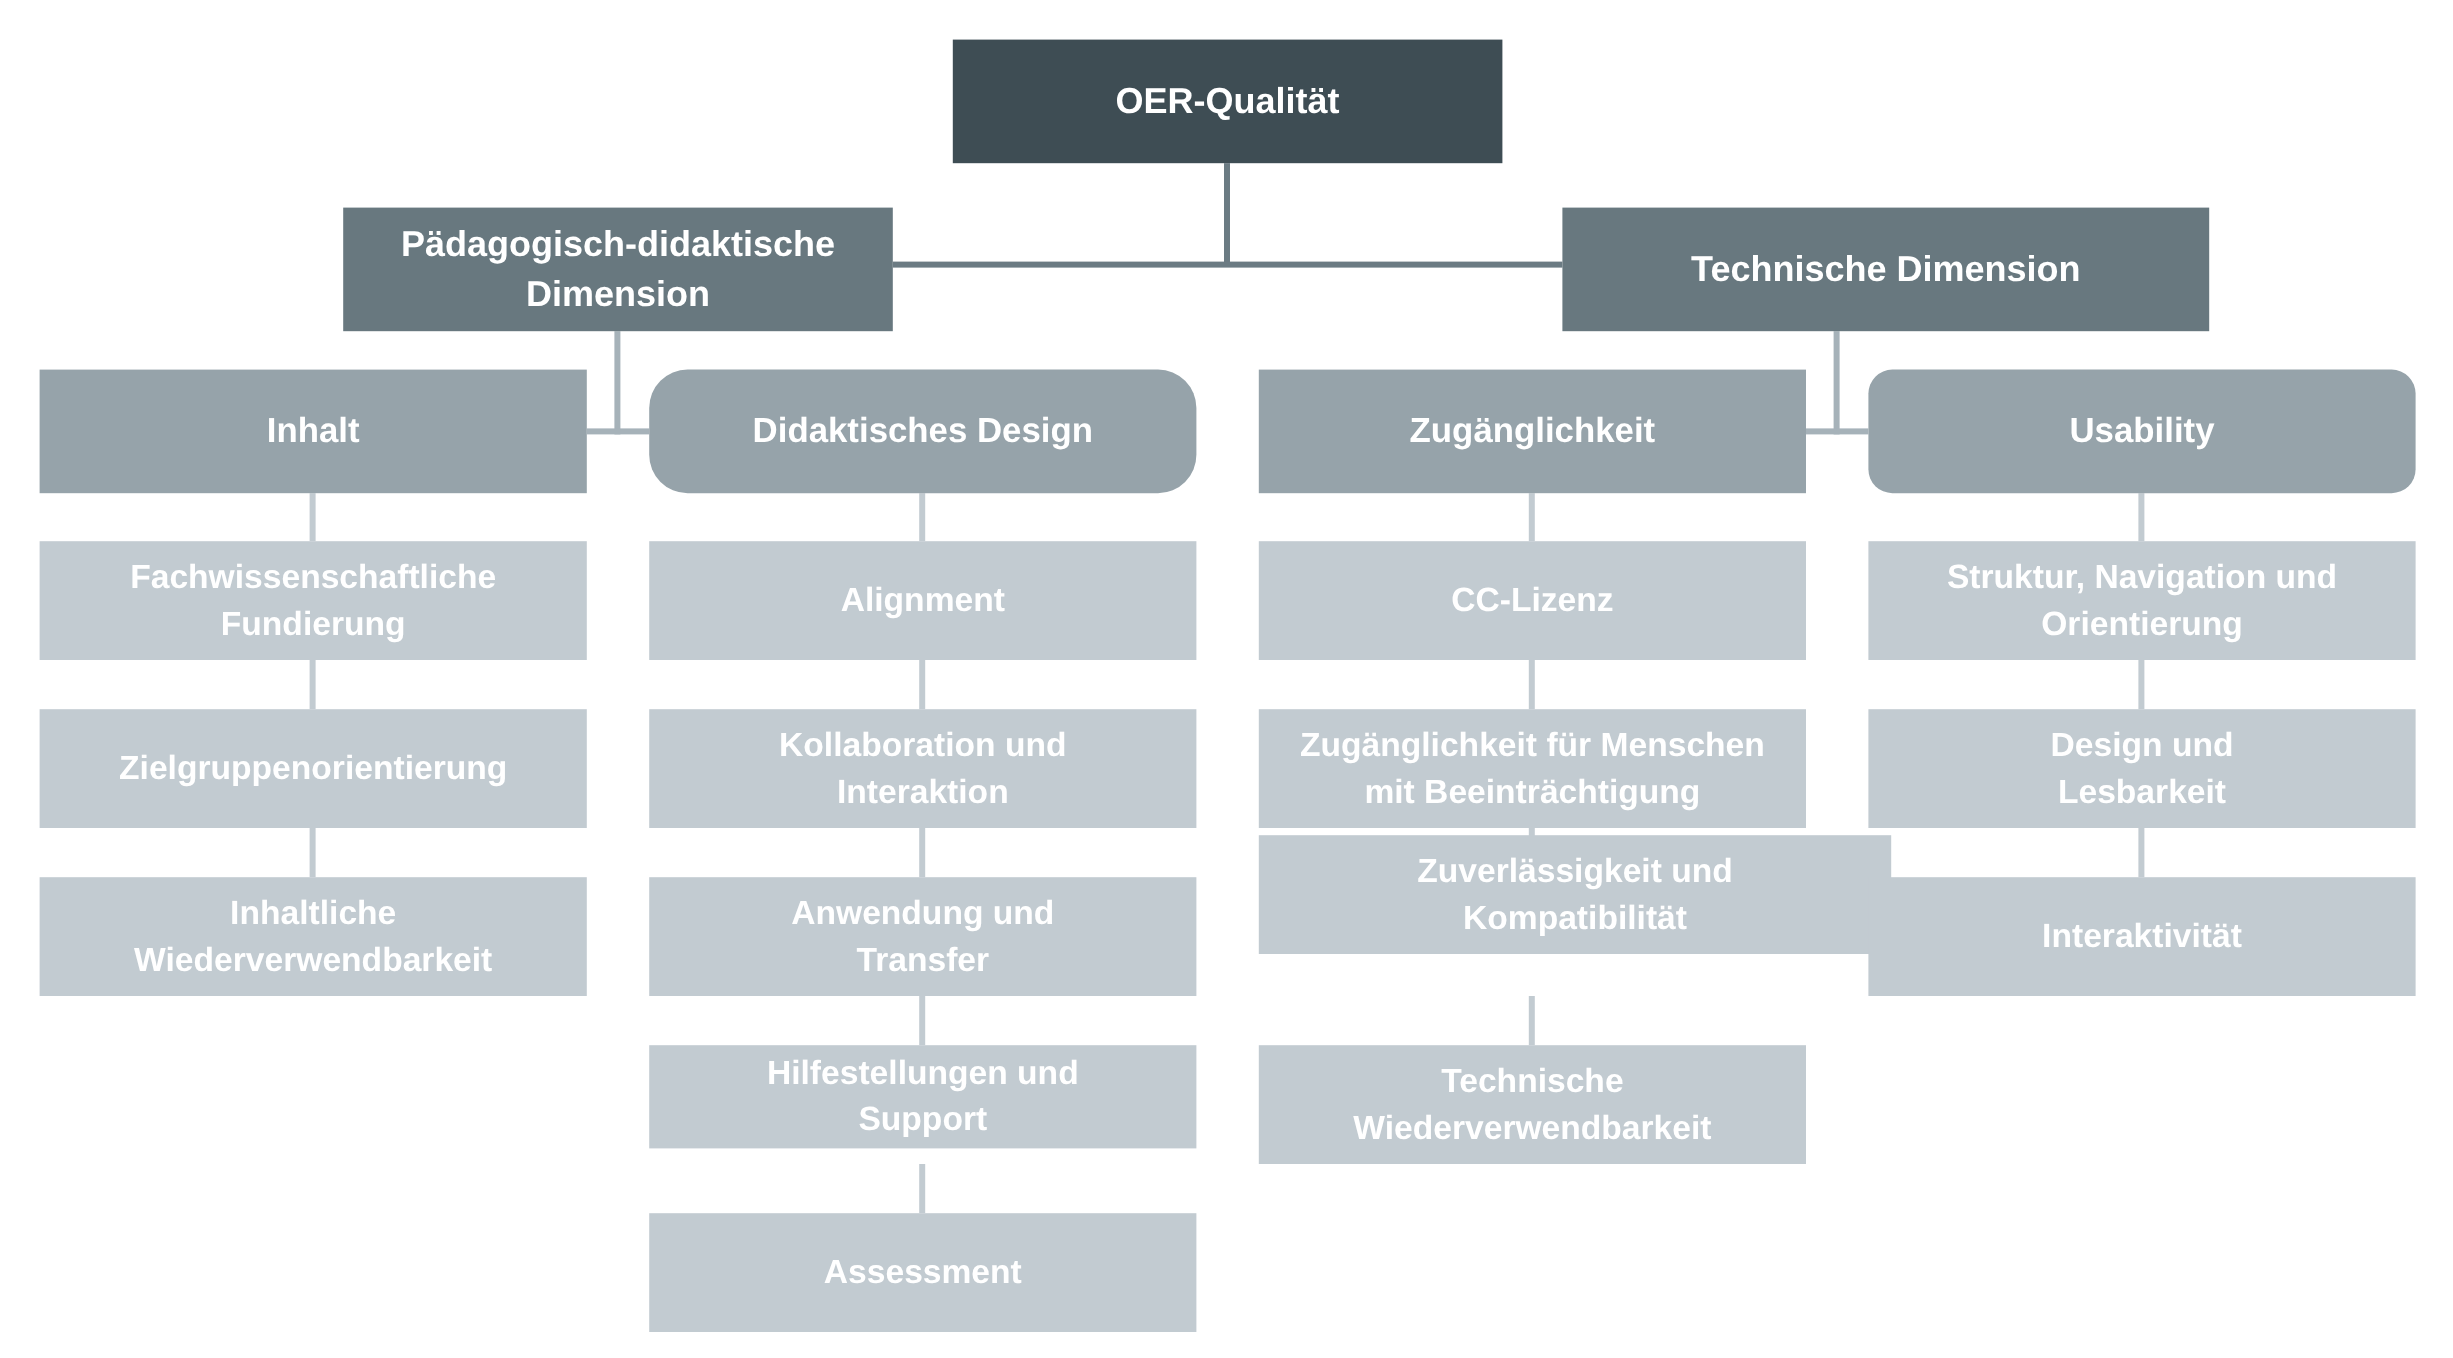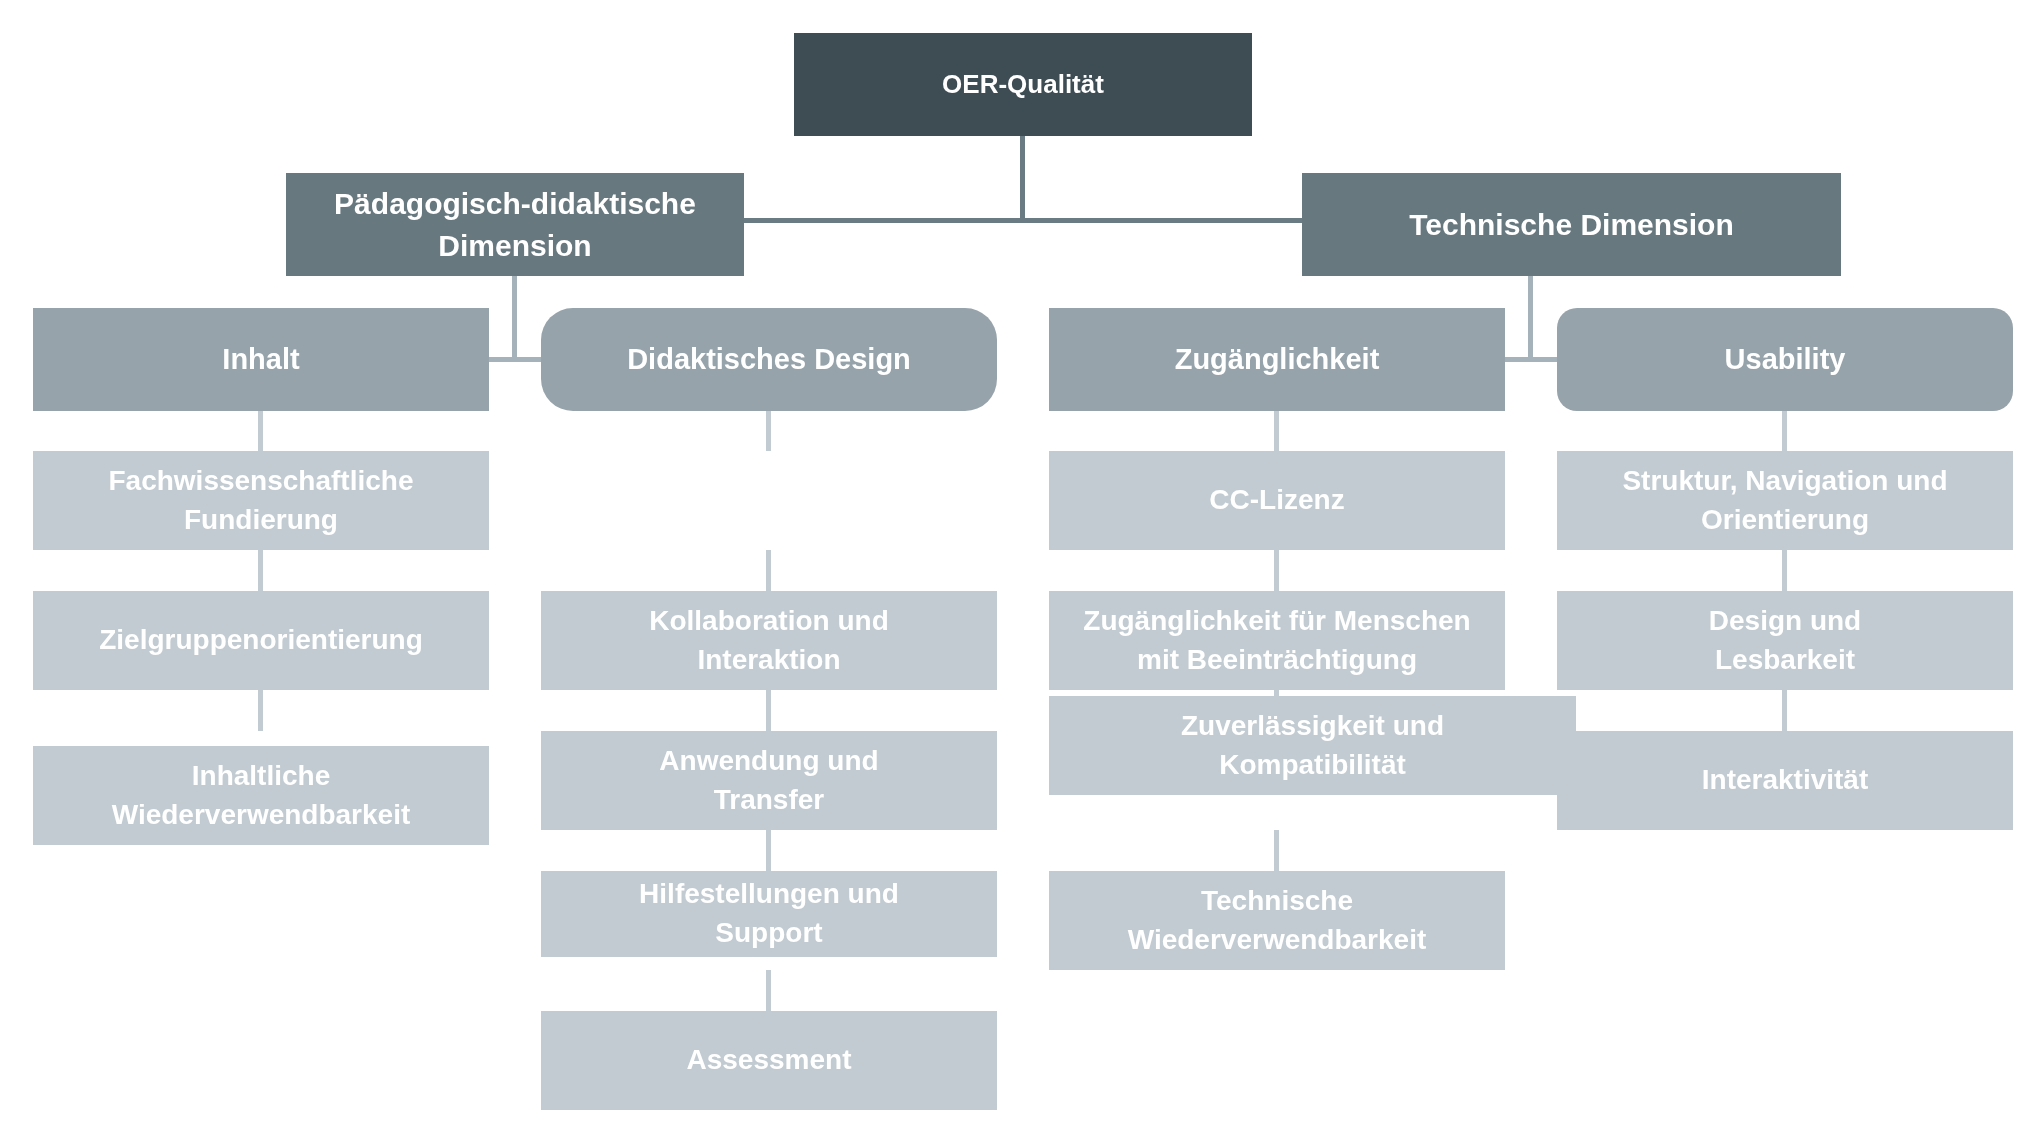"OER-Qualität" .lvl1 { font-size: 26px -> 30px }
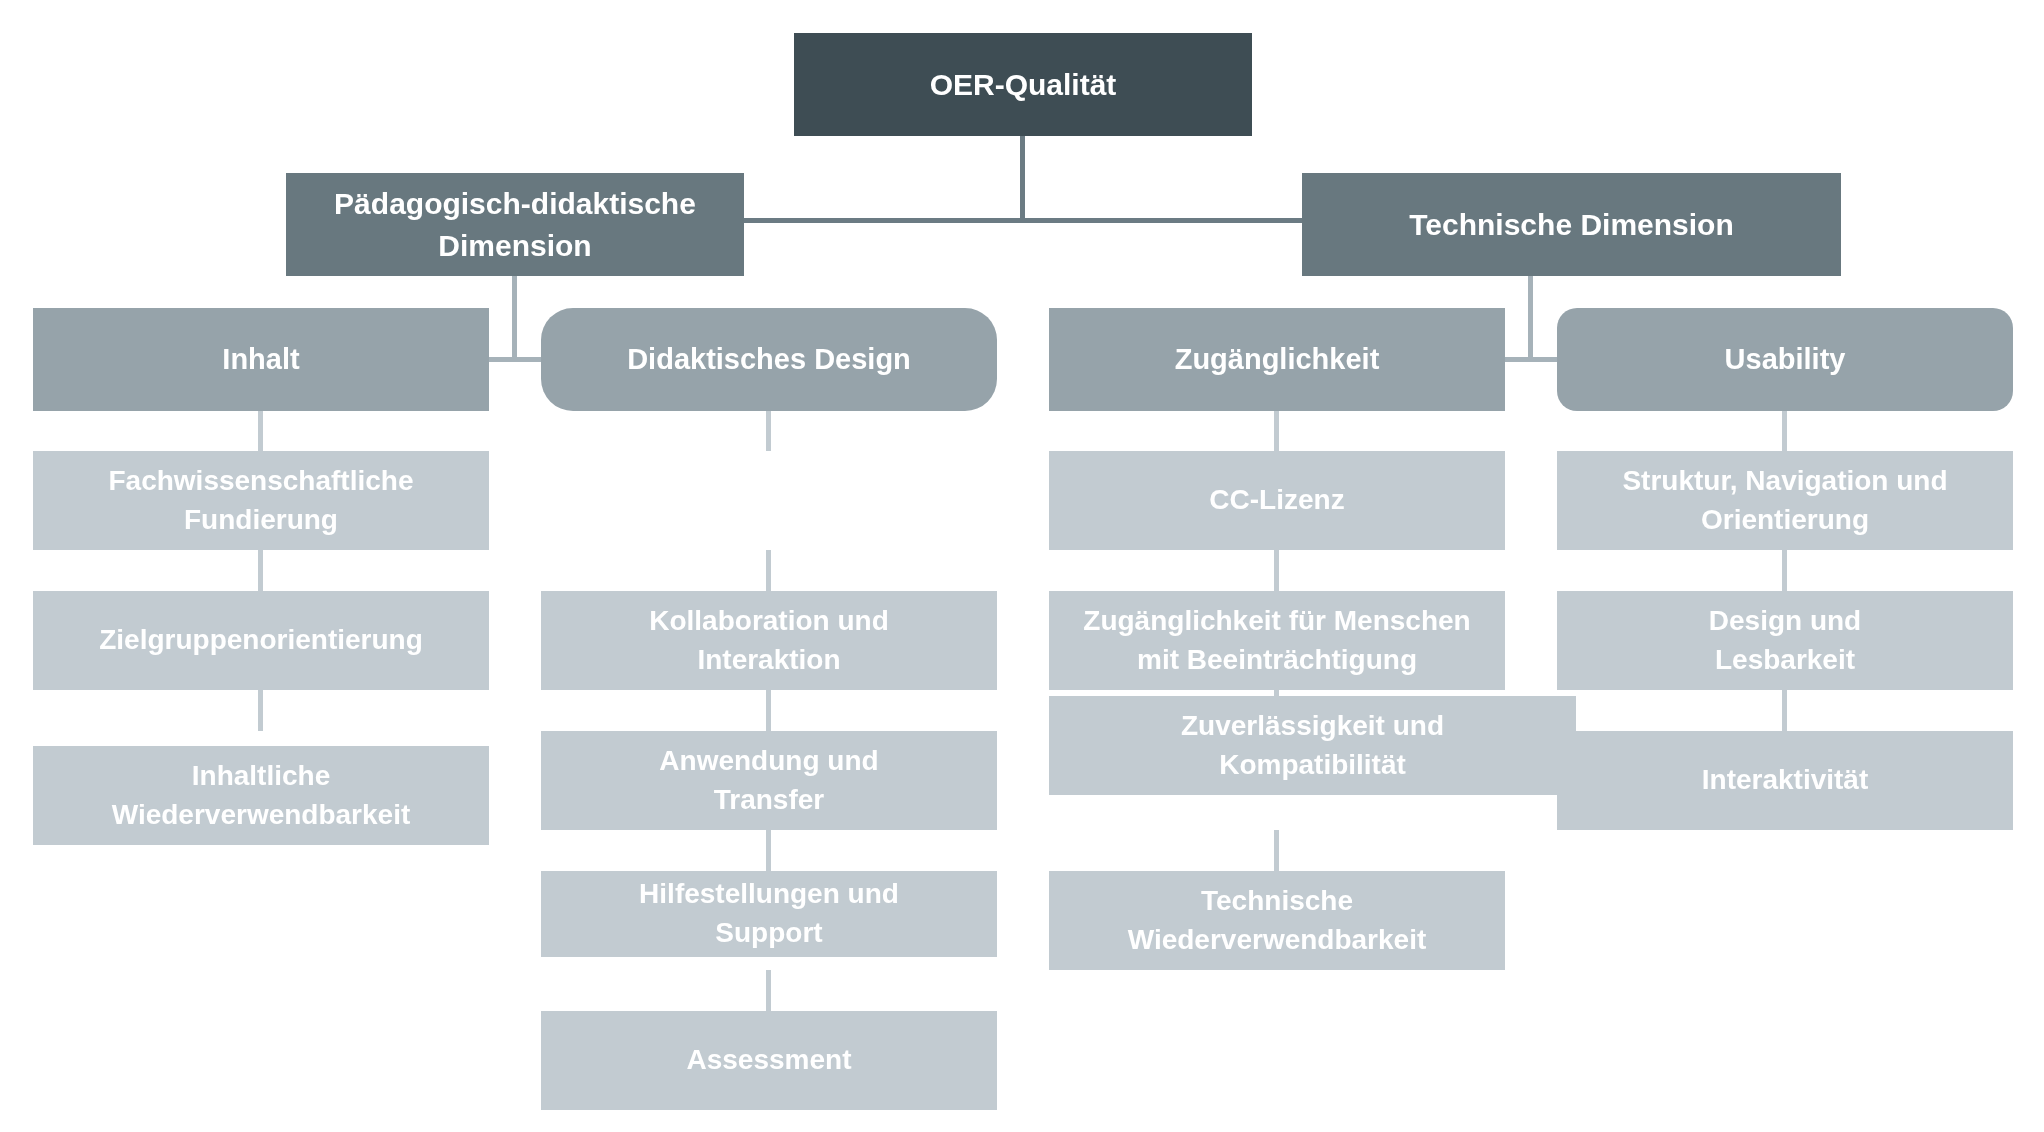"Alignment" div.box { html: none -> <div>Alignment</div> }
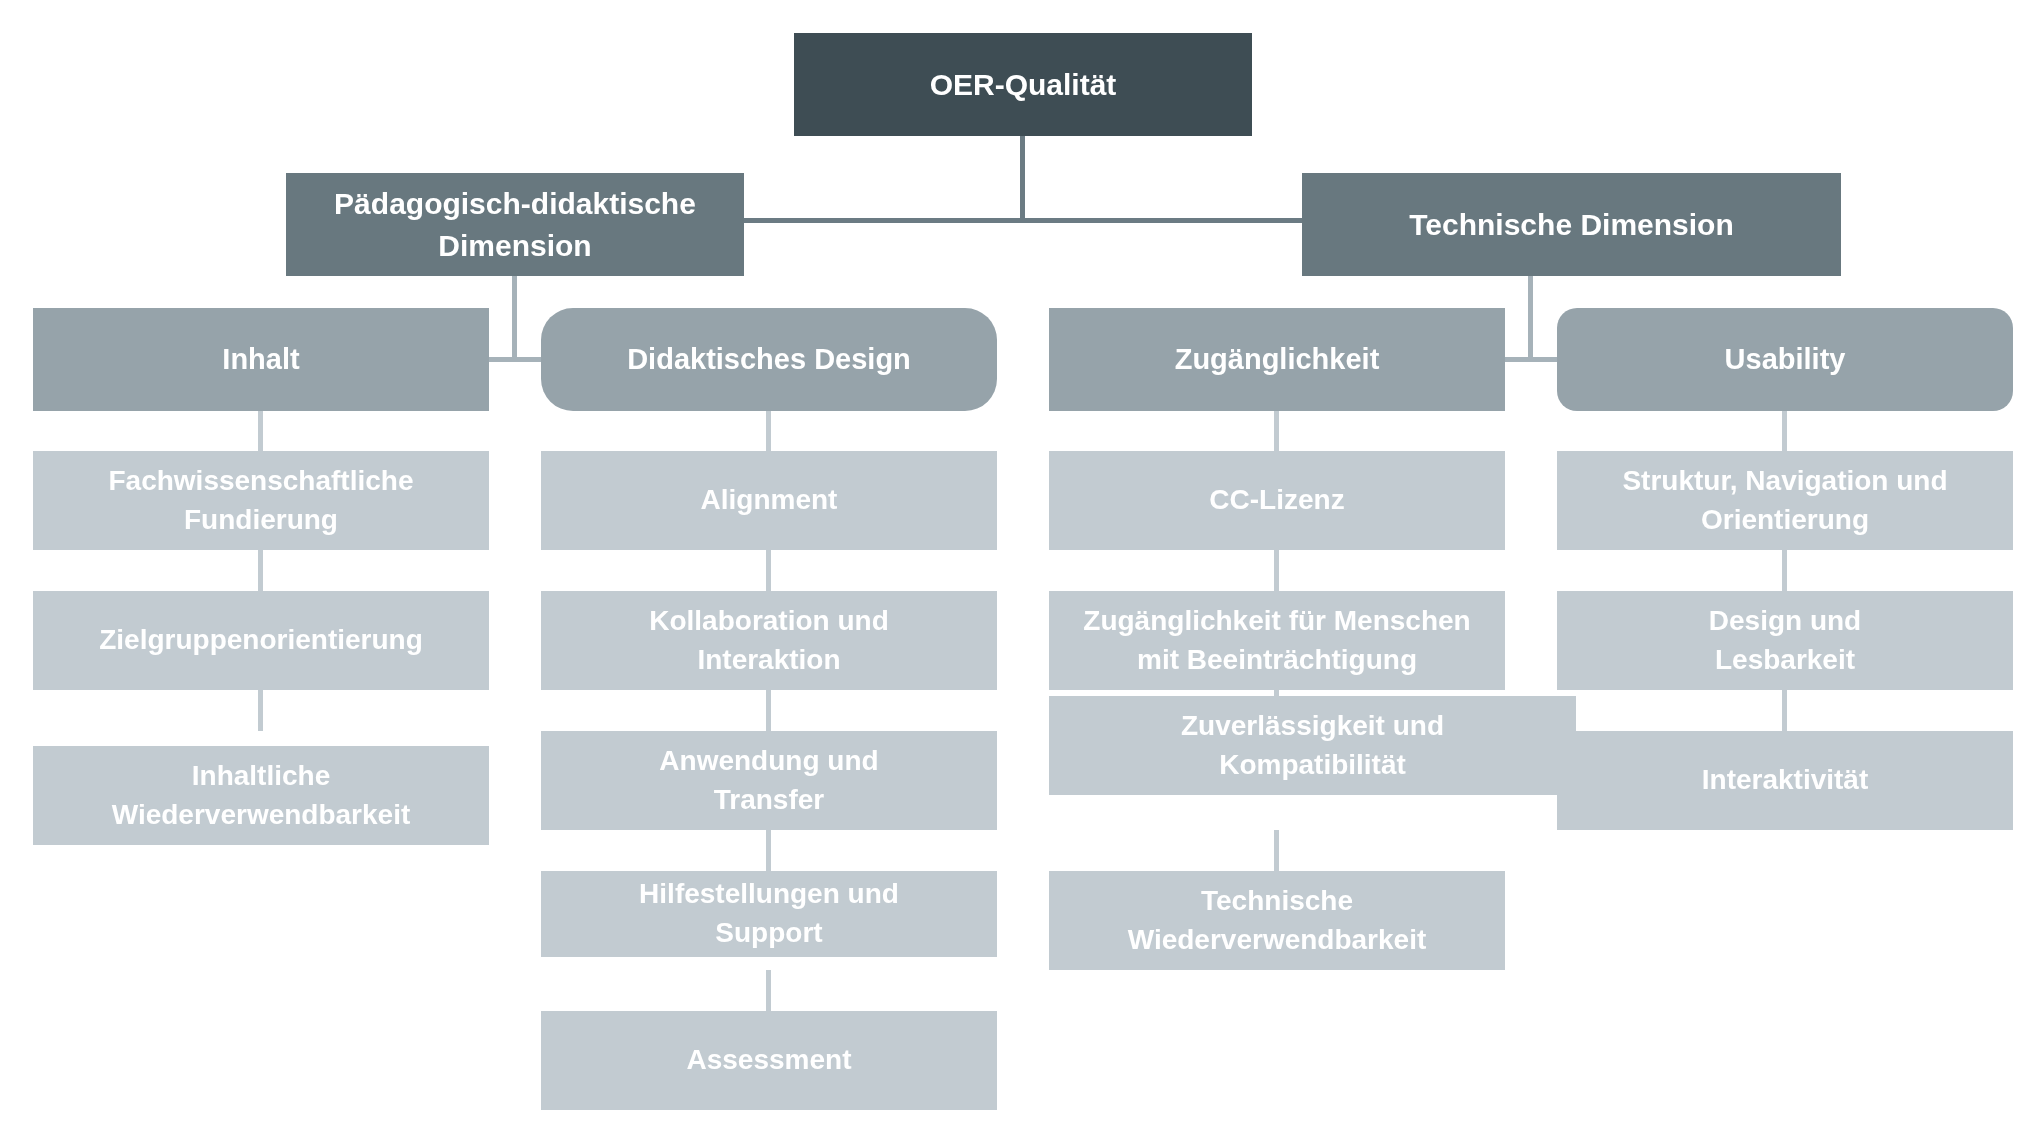"Inhaltliche" div.box { margin-top: 15px -> none }
